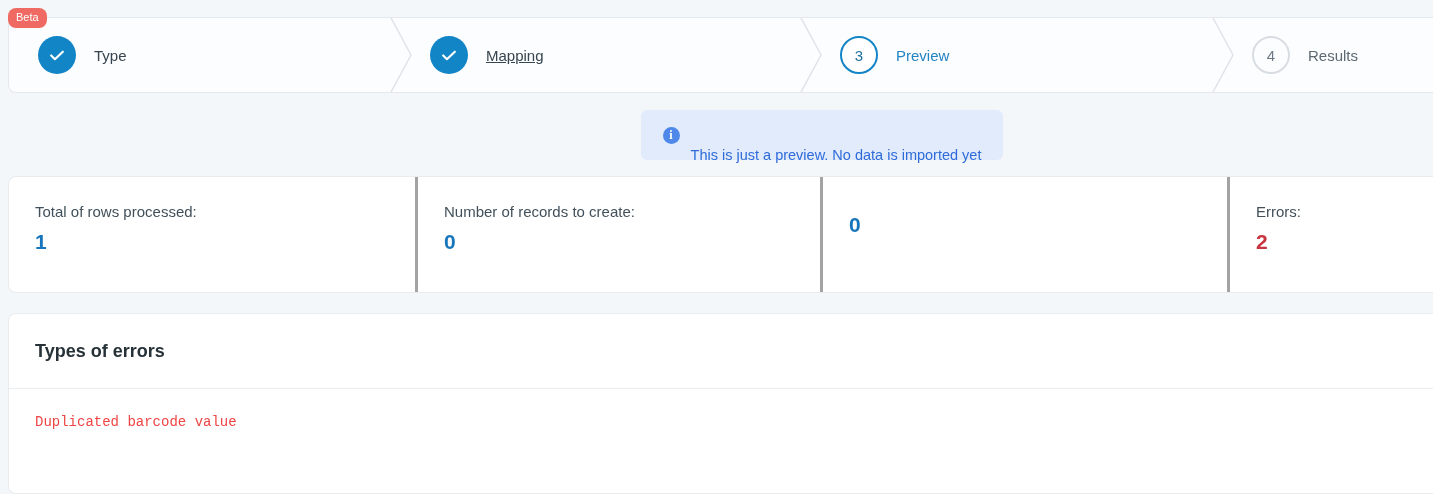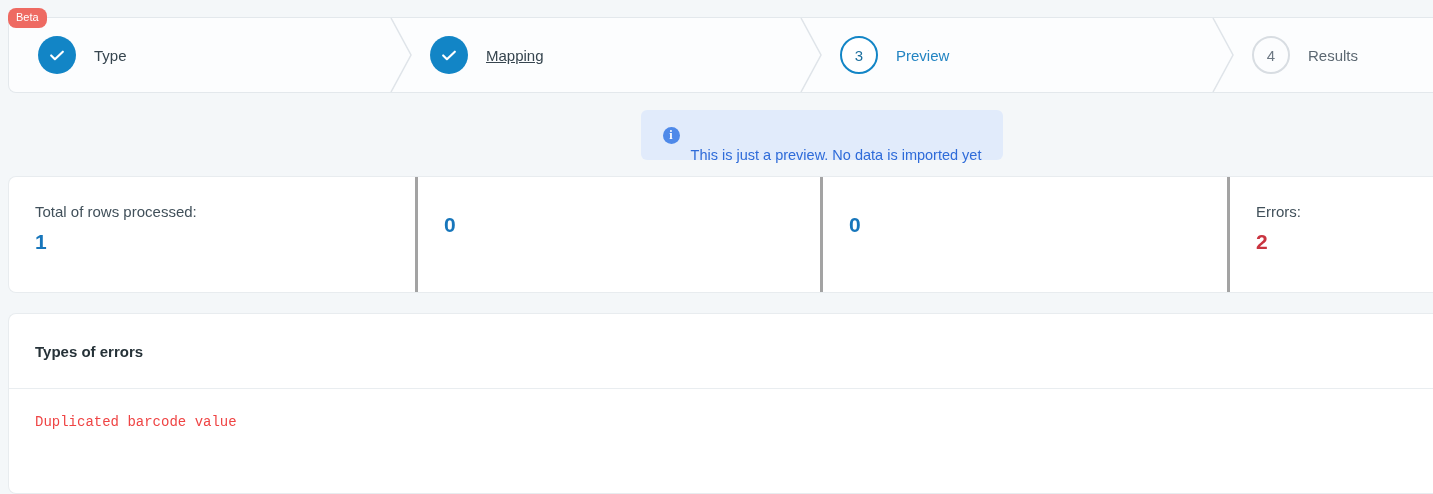"Number of records to create:" div.stat-label { html: none -> <div>Number of records to create:</div> }
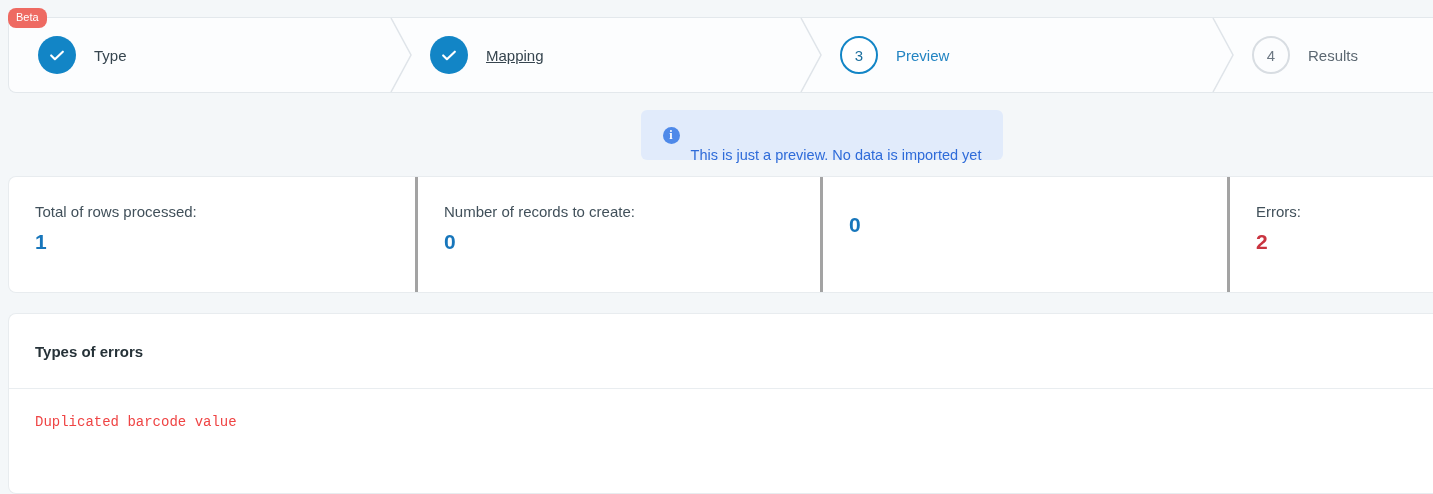"Types of errors" .errors-title { font-size: 15px -> 18px }
